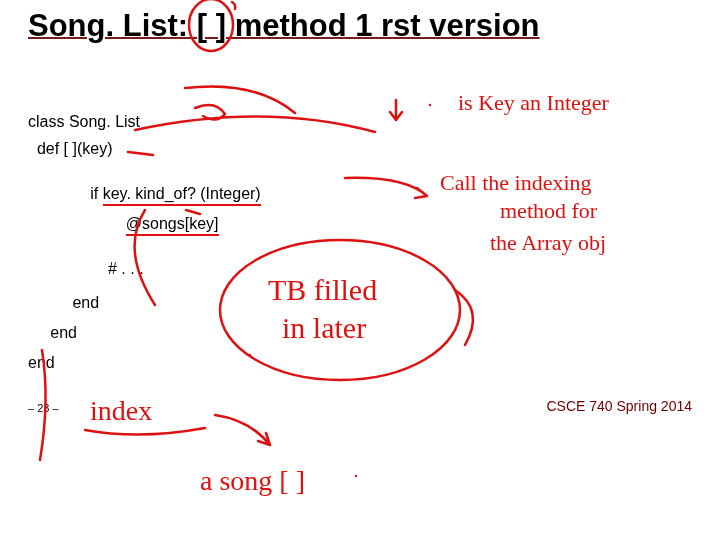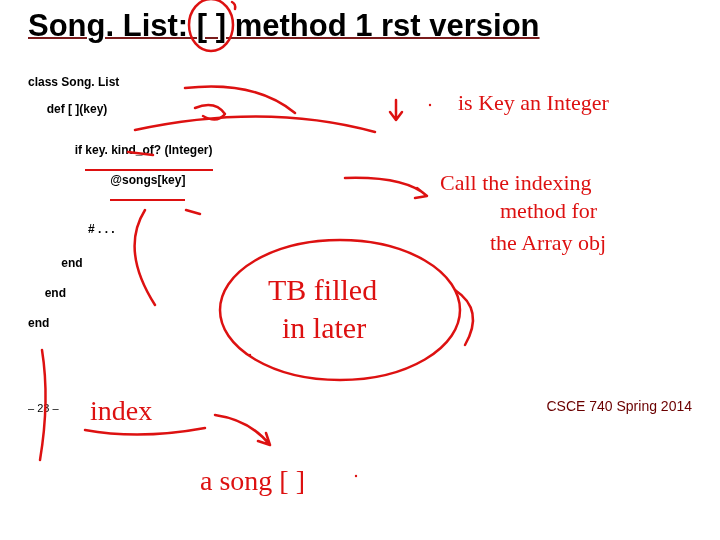"class Song. List" .code { font-size: 12px -> 16px; font-weight: bold -> normal; margin-top: none -> 38px }
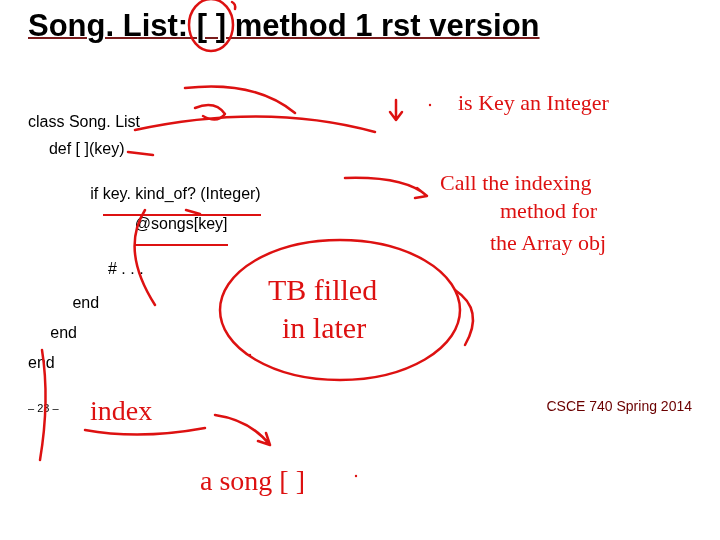"def [ ](key)" div.code { left: 40px -> 28px }
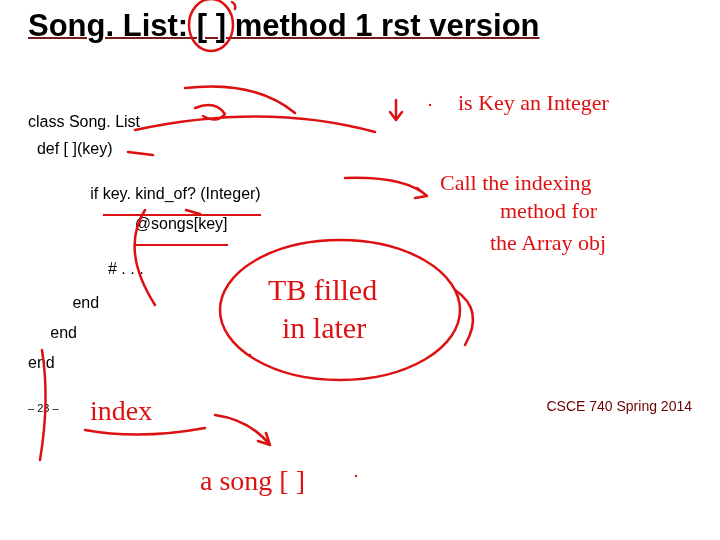"key. kind_of? (Integer)" .ul-red { padding-bottom: 12px -> 2px }
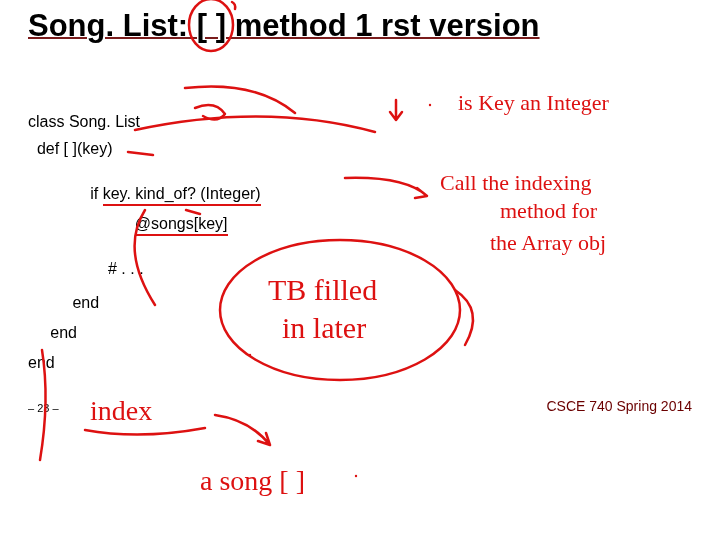"@songs[key]" div.code { left: 37px -> 28px }
